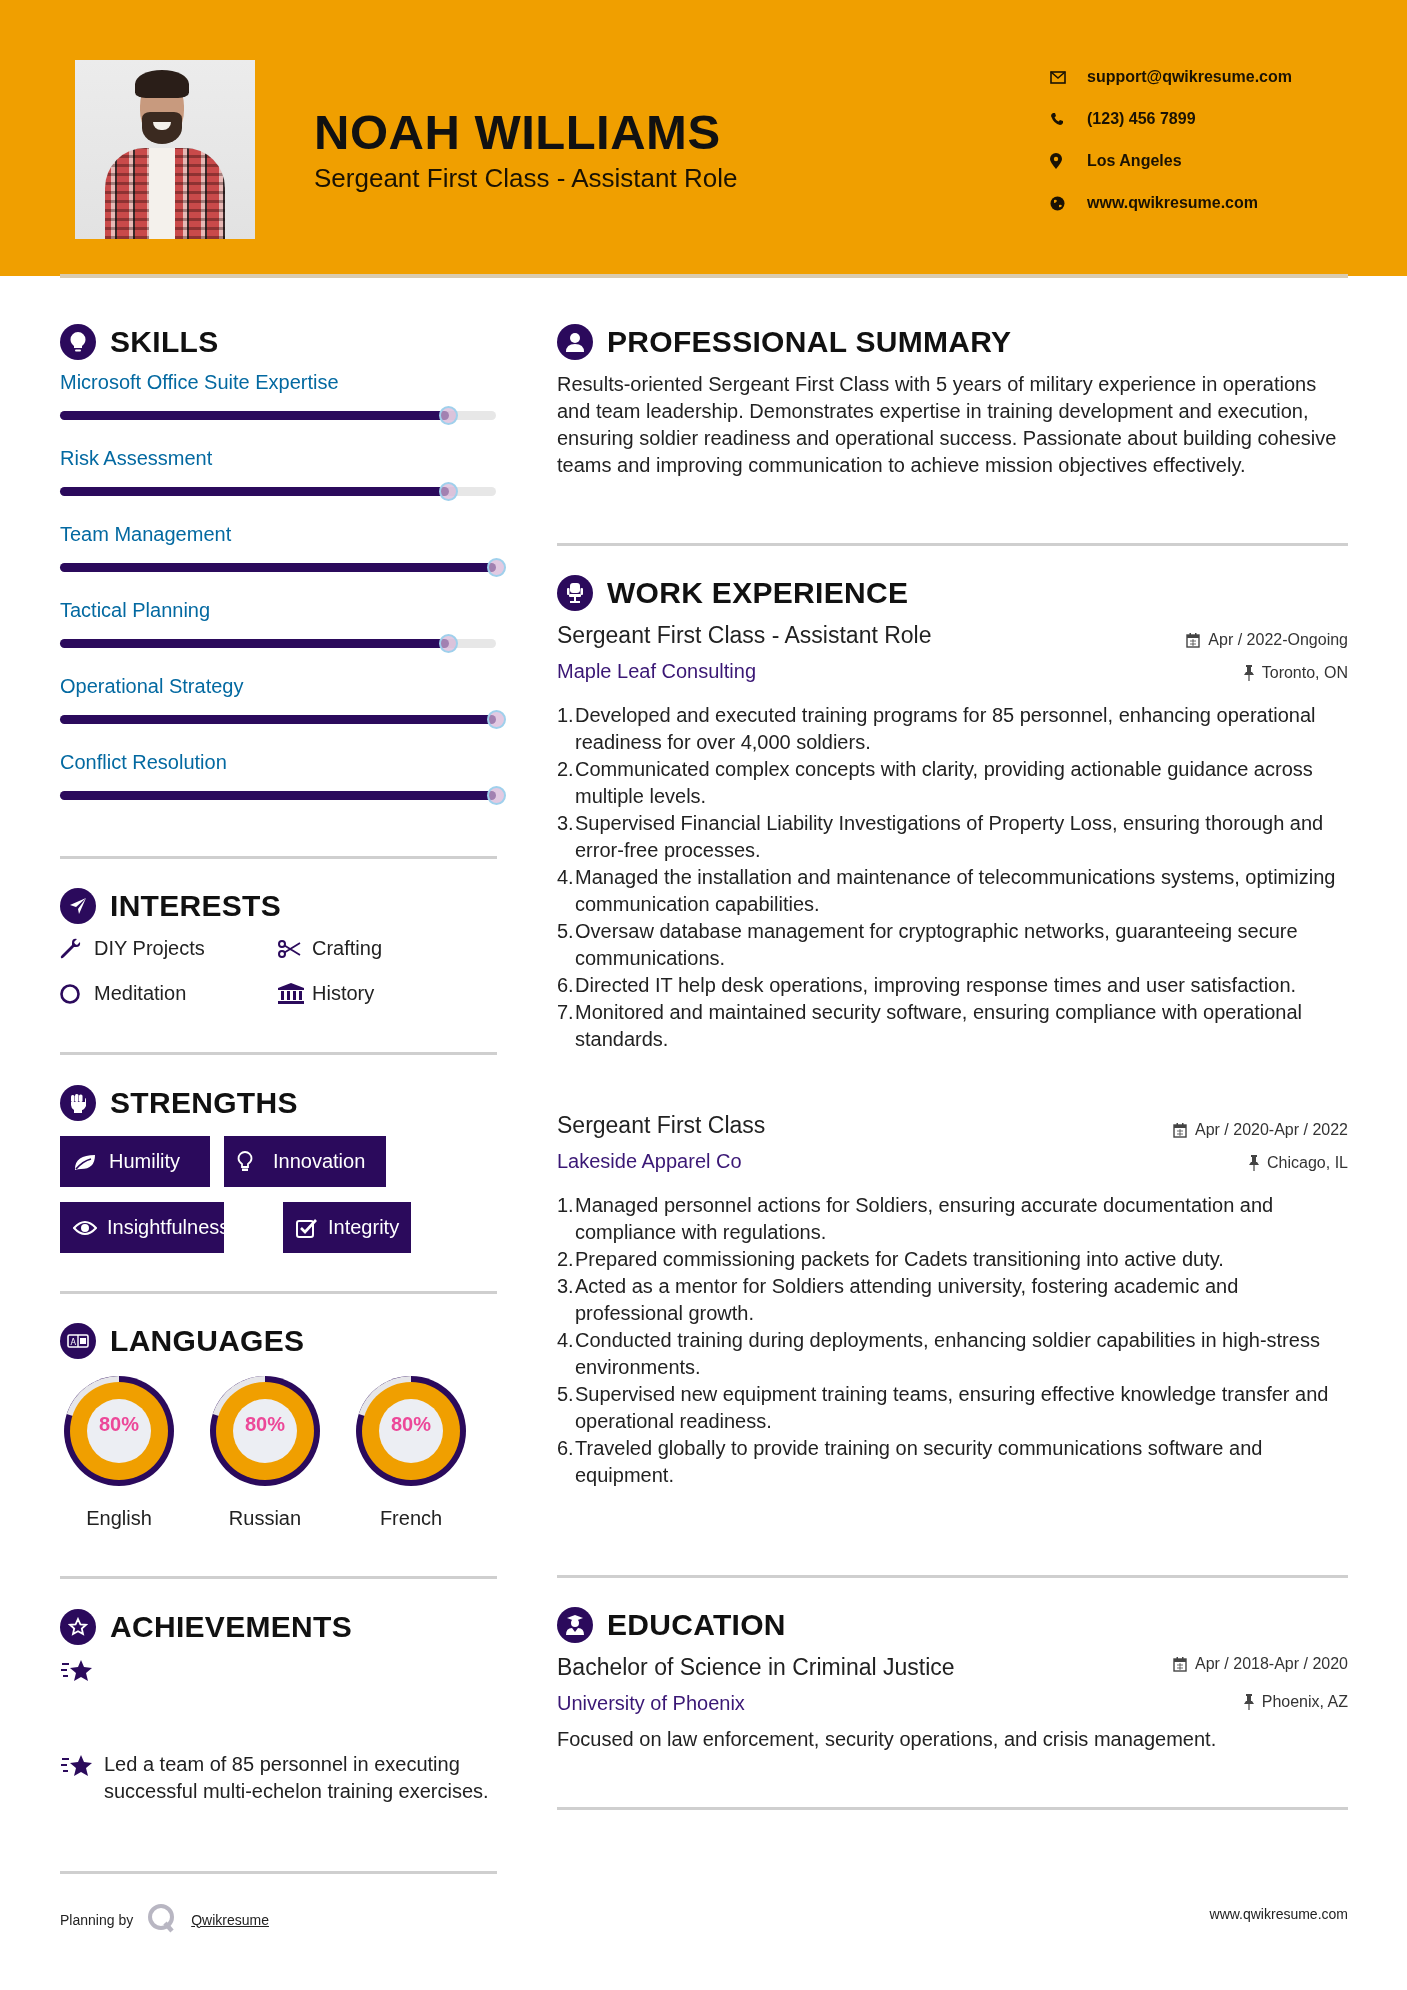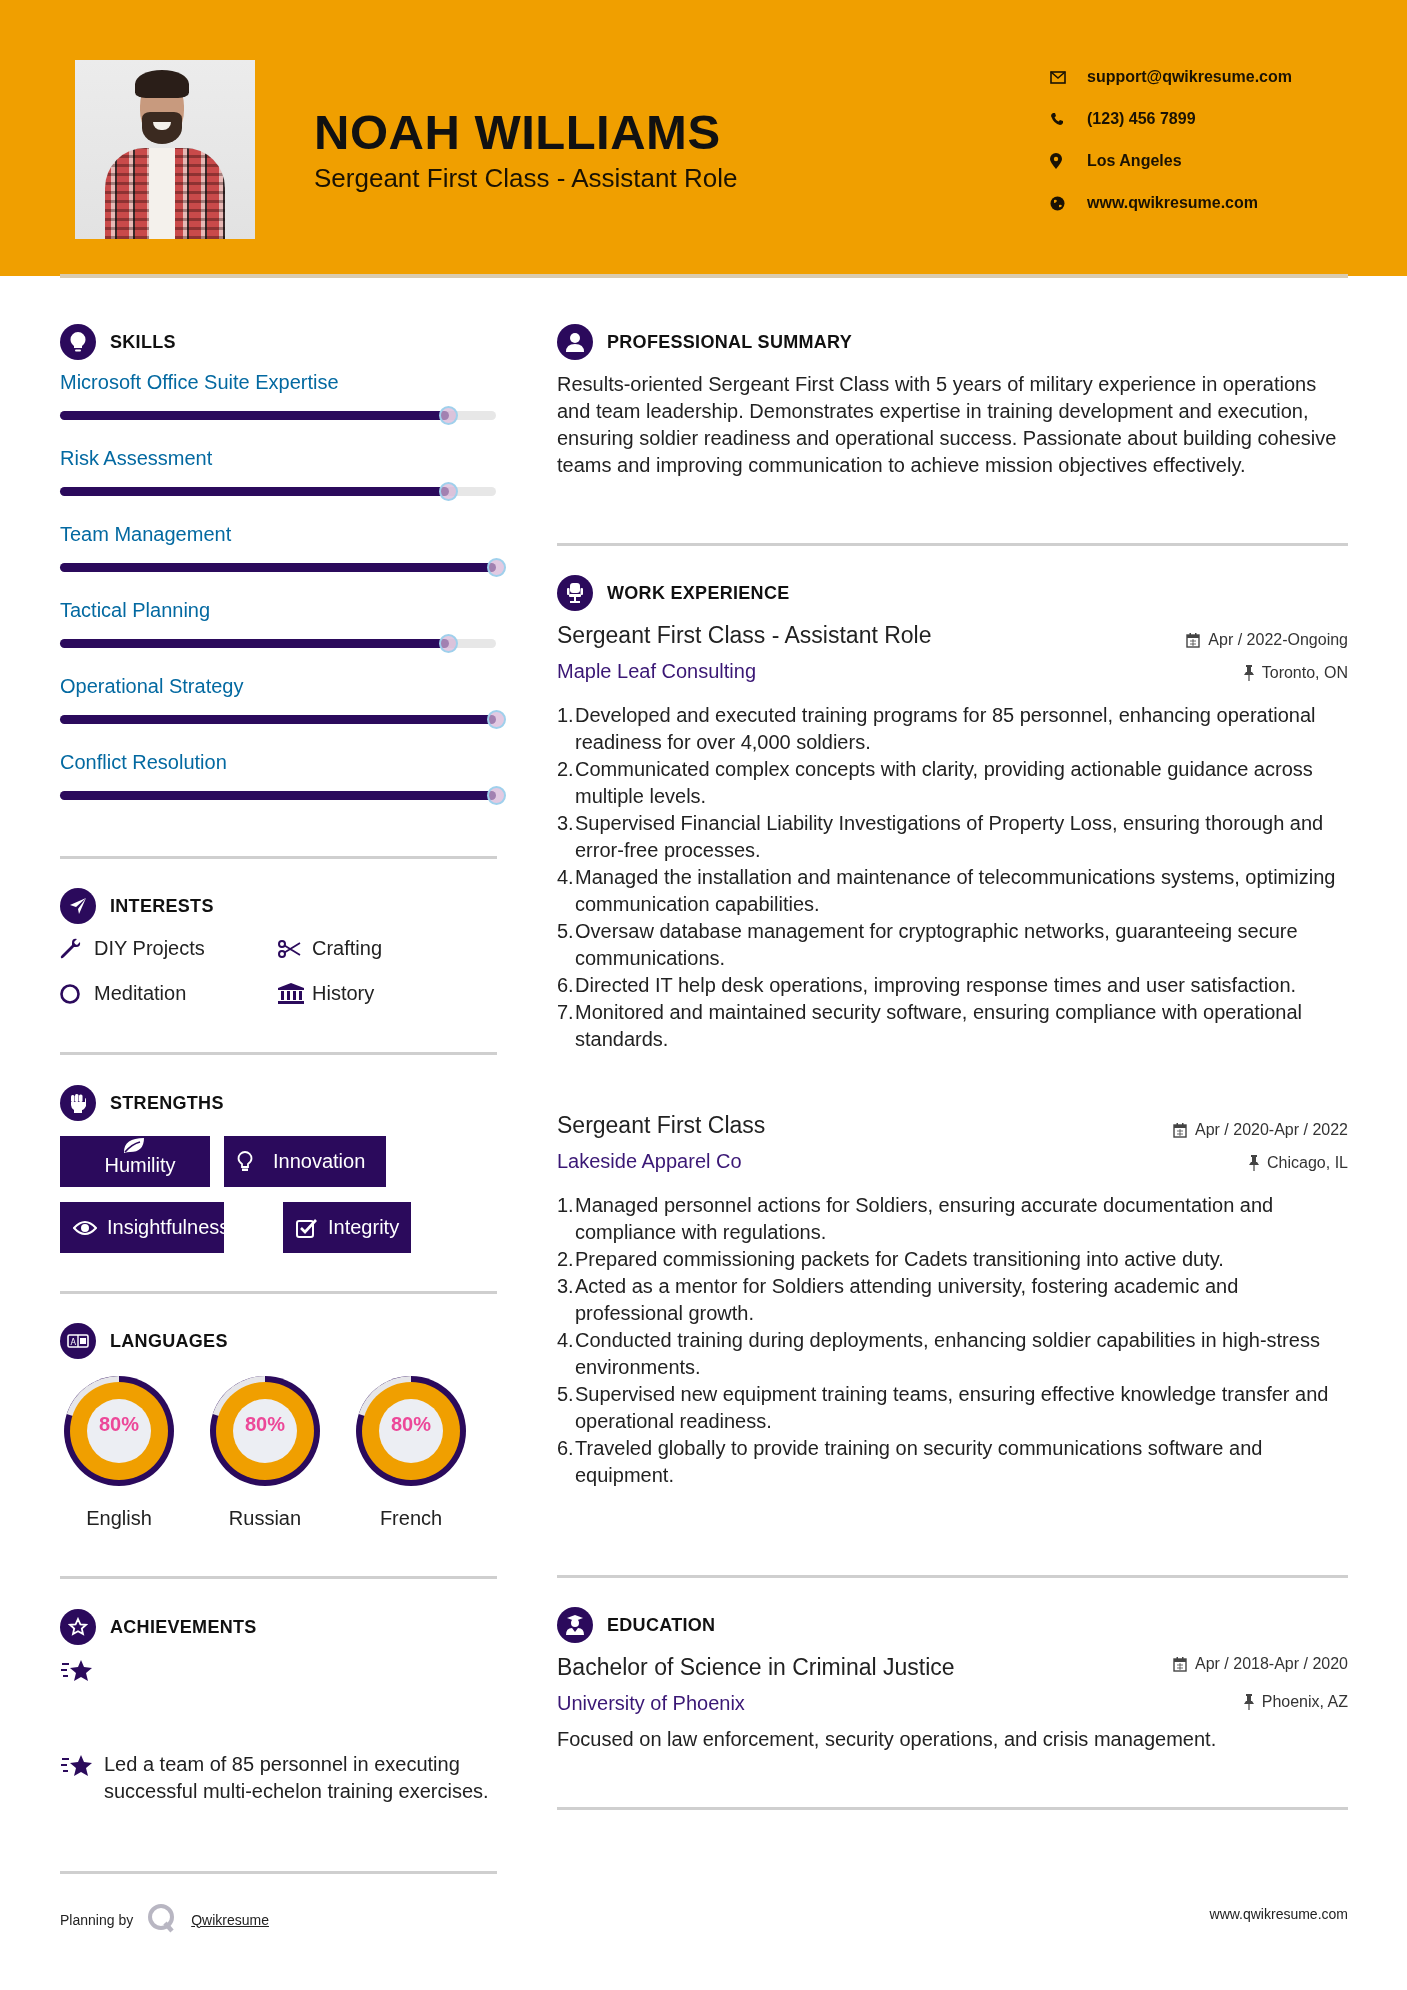"SKILLS" .sec-title { font-size: 18px -> 30px }
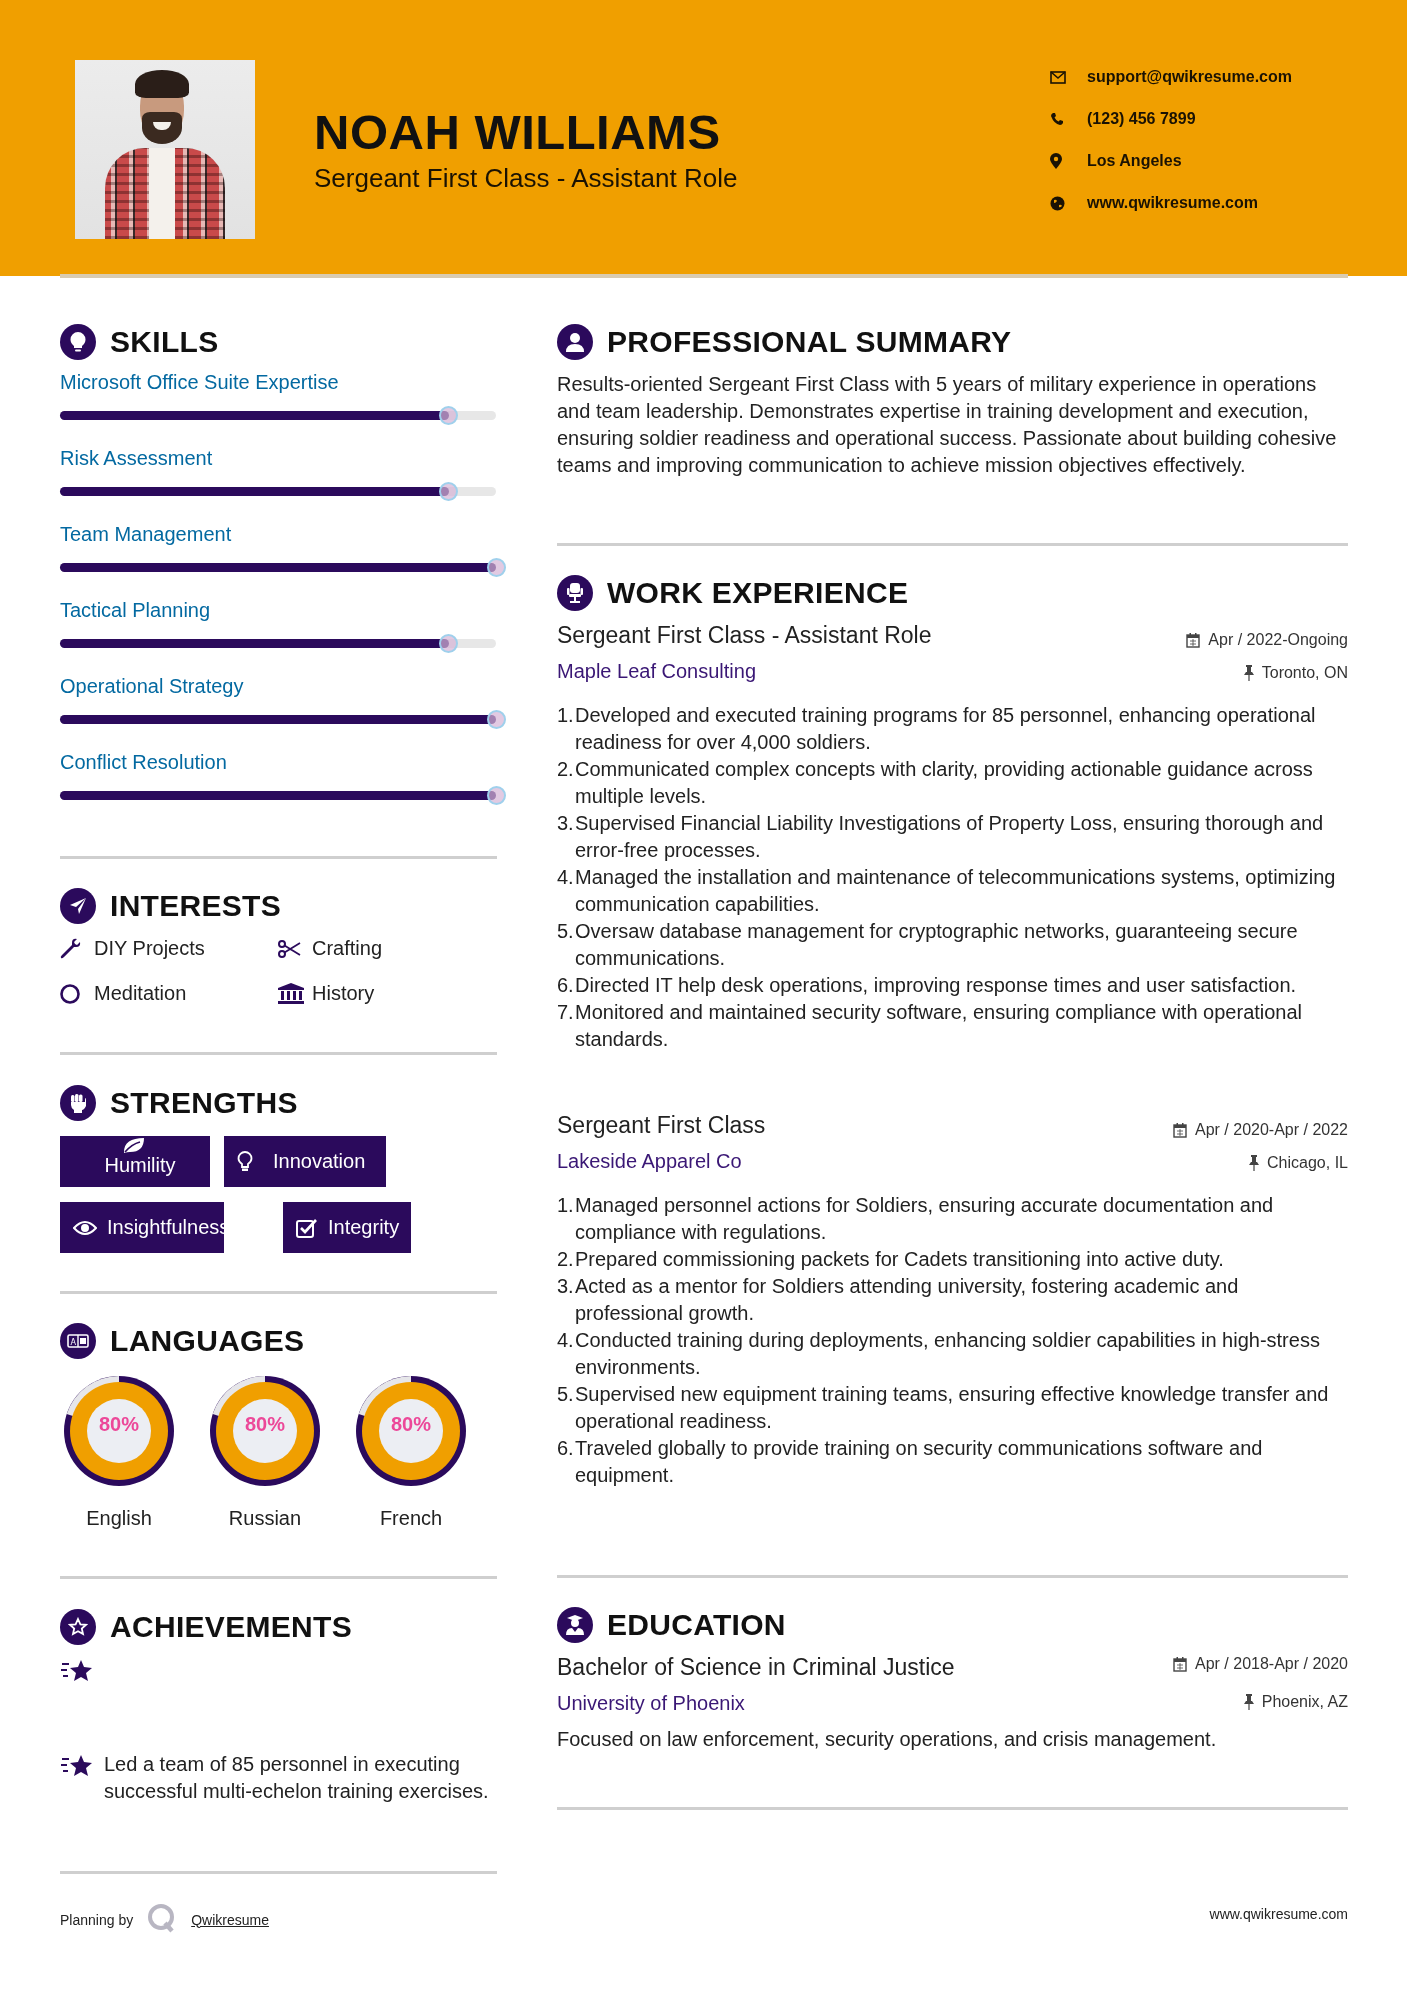"Humility" div.tag { flex-direction: column -> none }
